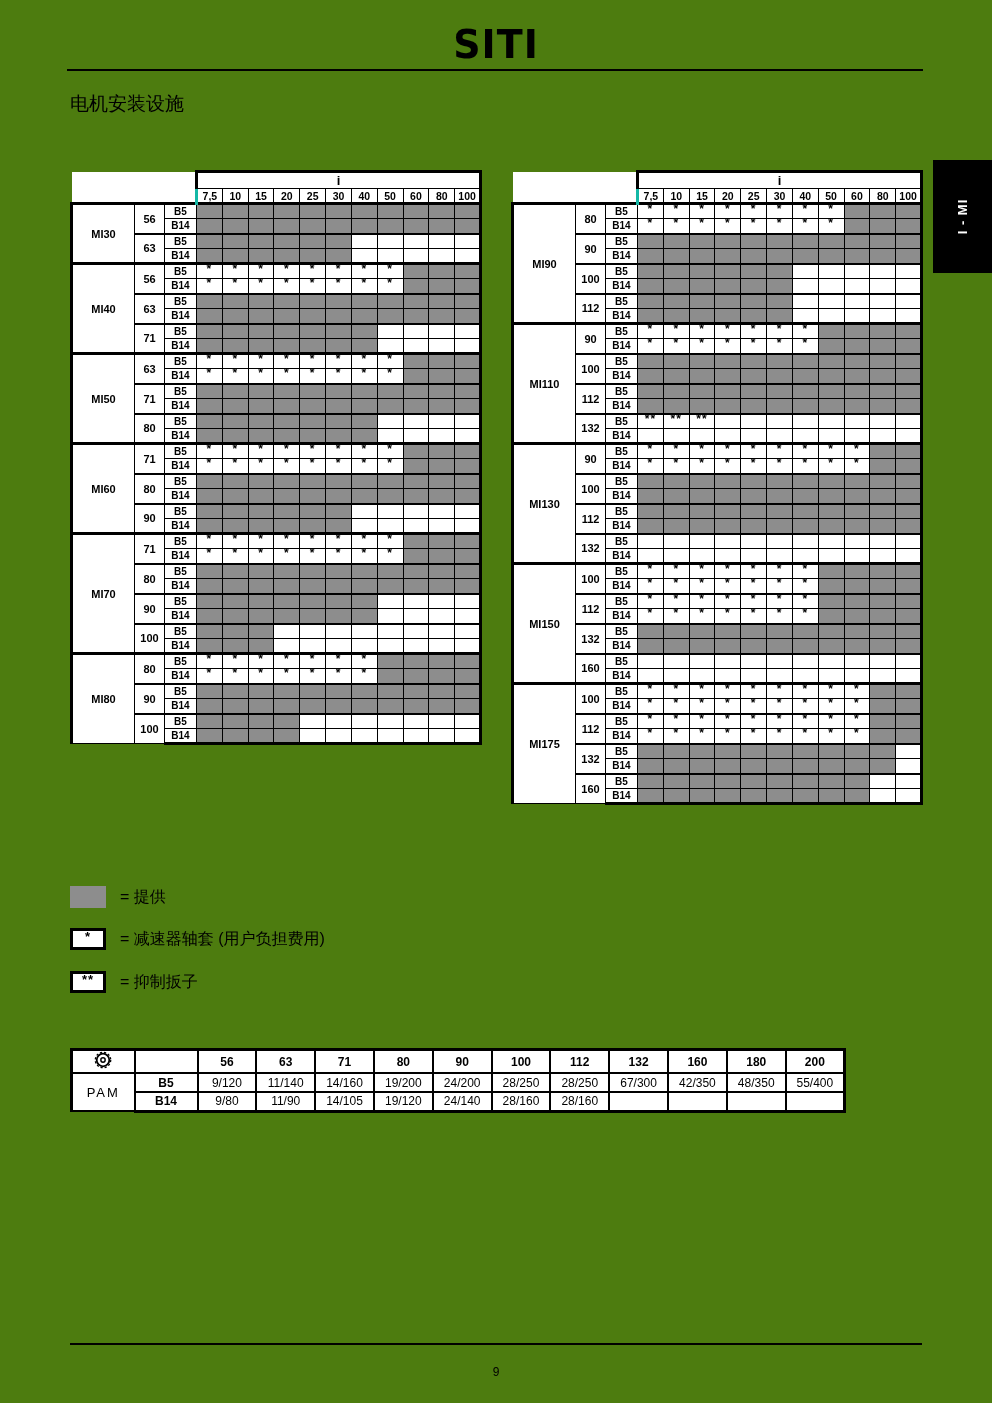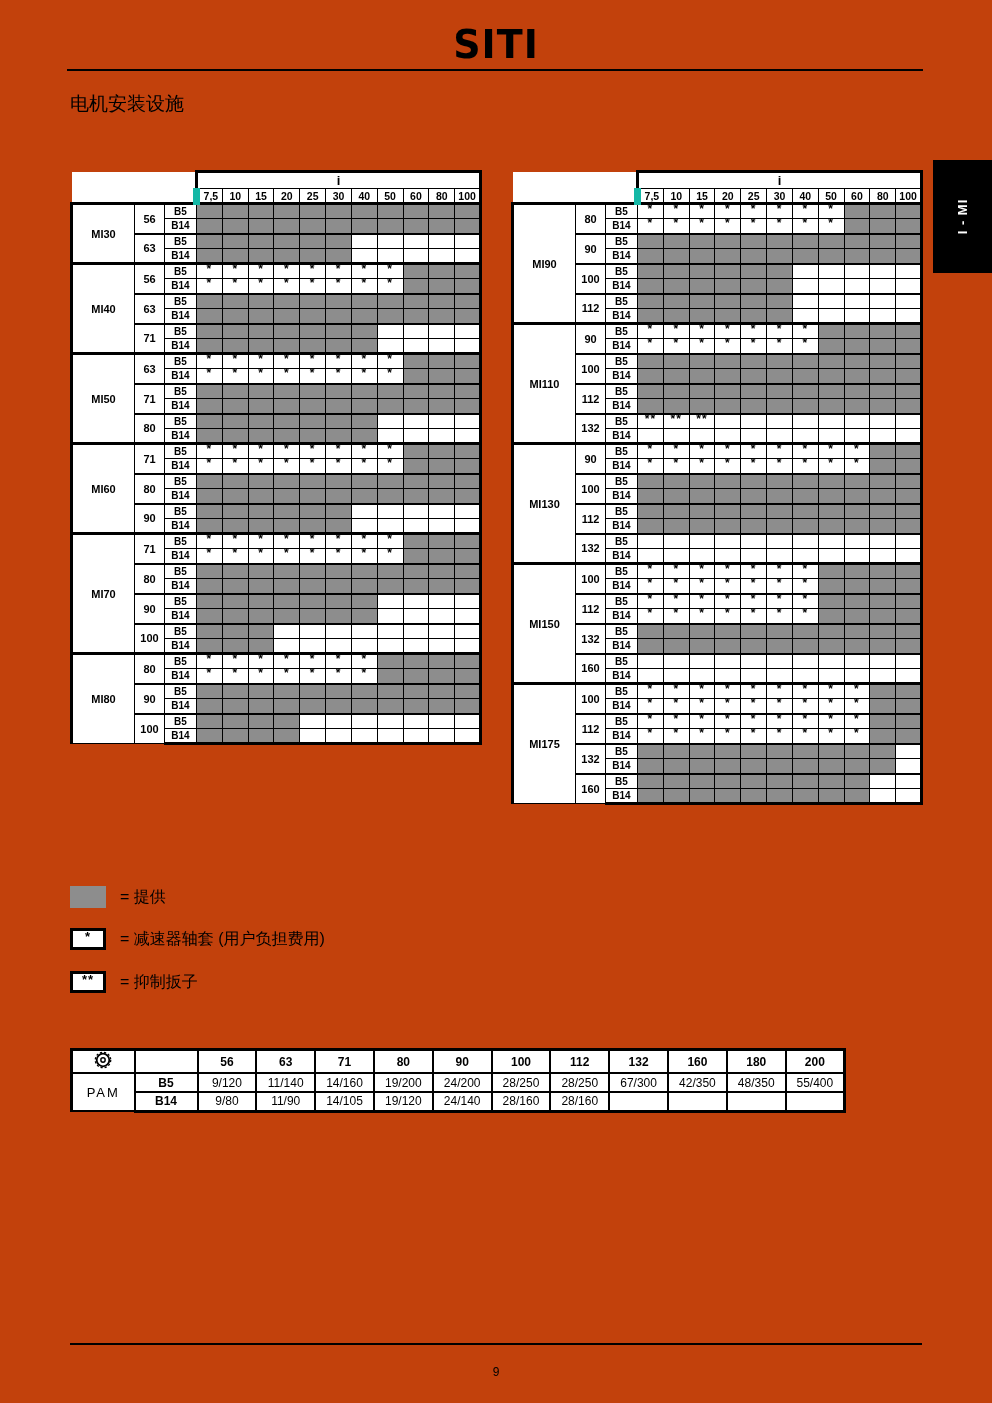"SITI" .page { background: #c2410c -> #4d7c0f }
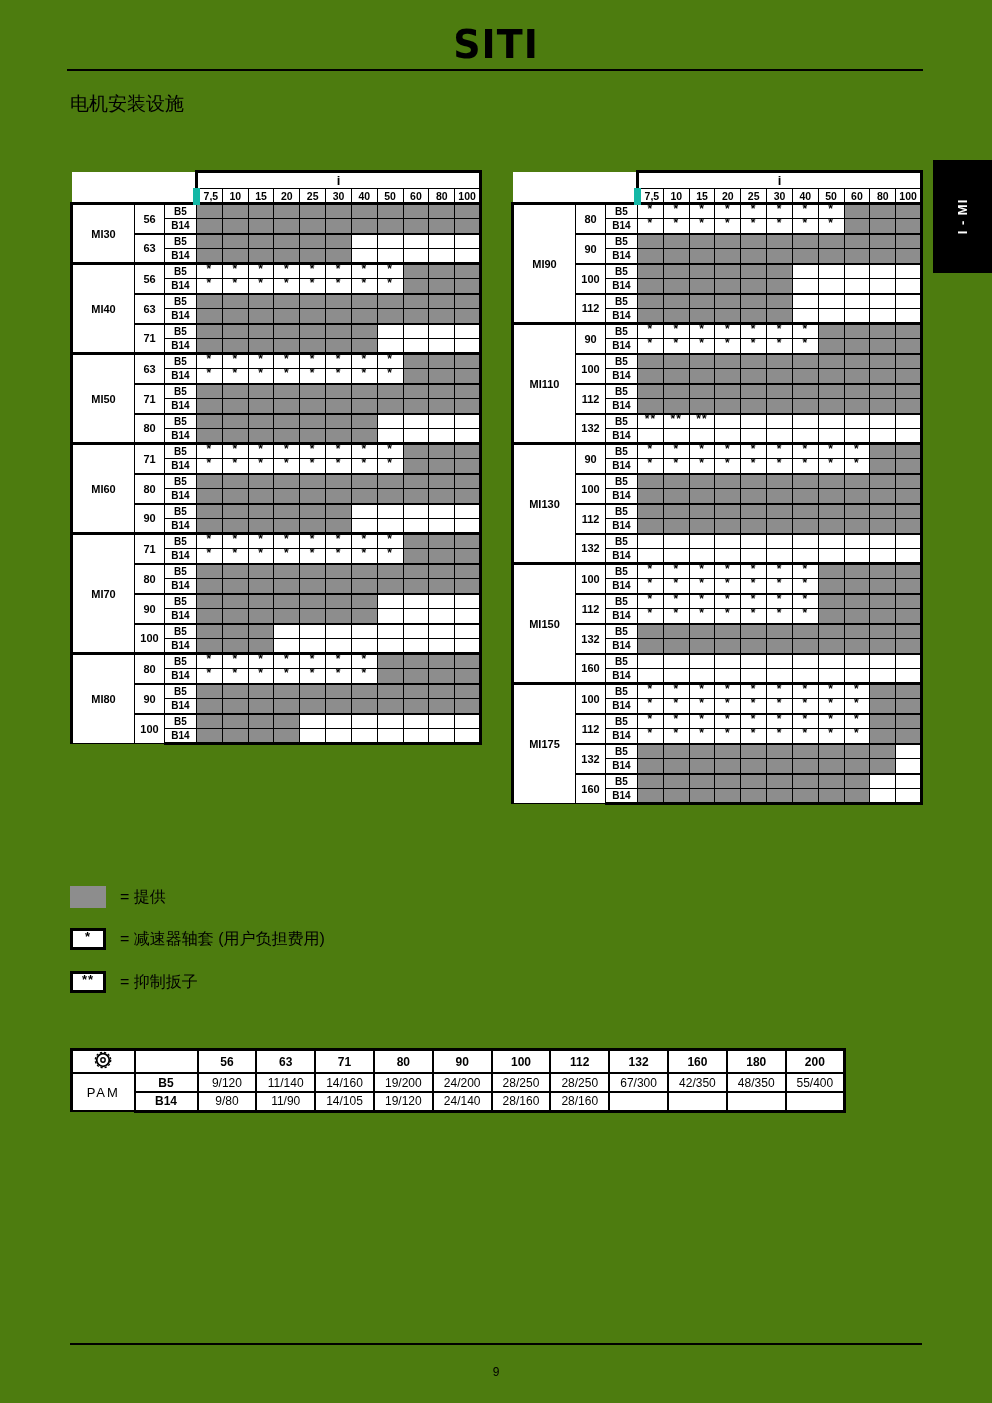"7,5" table.grid td.colhead.first { border-left: 7px solid #14b8a6 -> 3px solid #14b8a6 }
